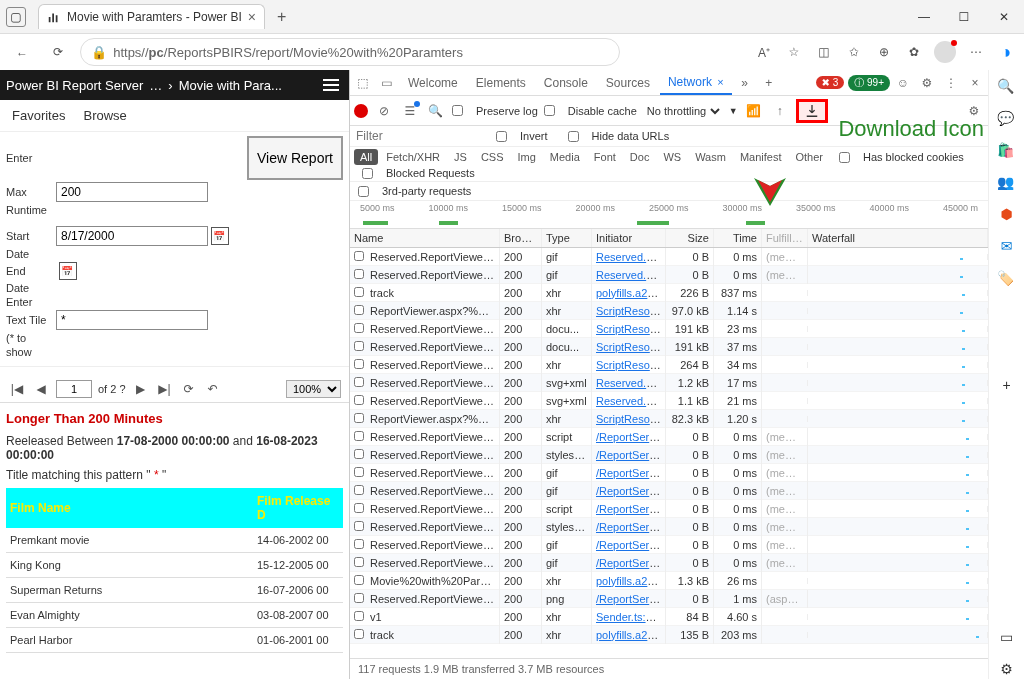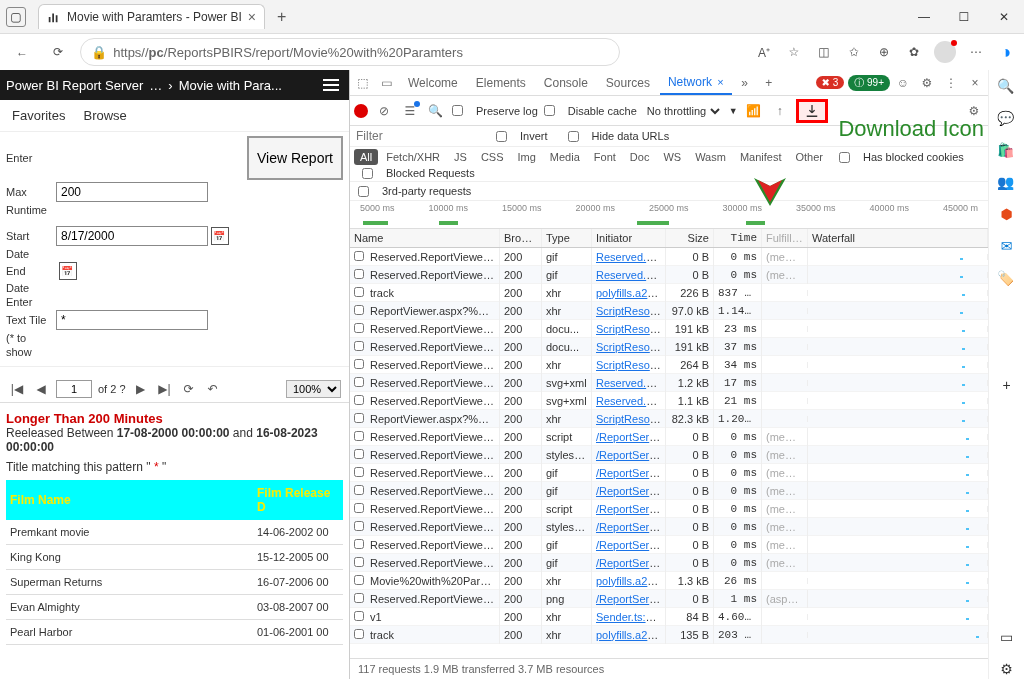"Time" .col-time { font-family: Liberation Mono, monospace -> none }
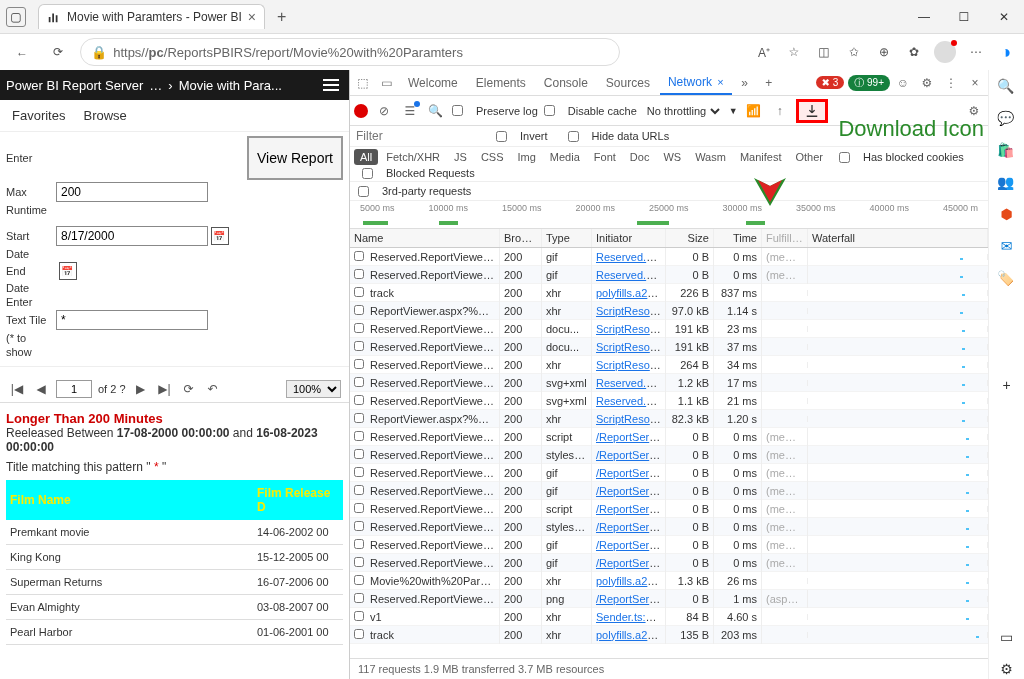"Longer Than 200 Minutes" .report-title { margin-bottom: none -> 8px }
